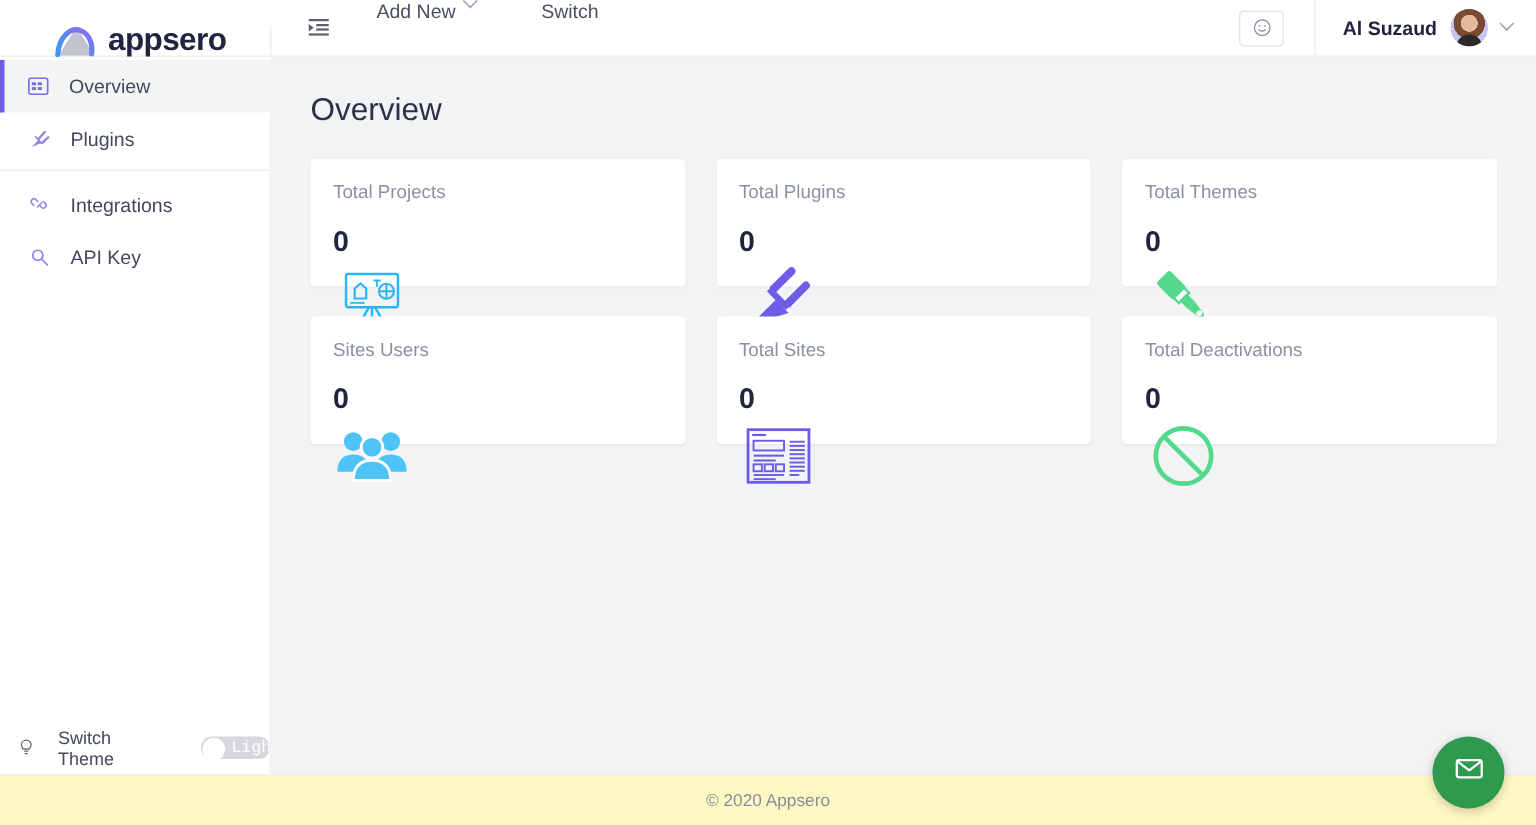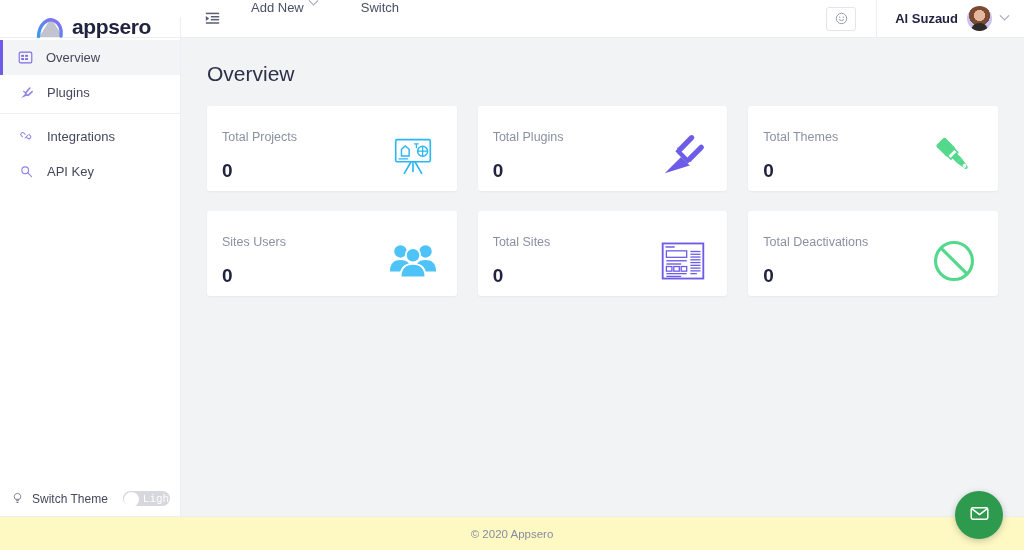"Total Projects" .card { align-items: center -> flex-start; flex-direction: none -> column }
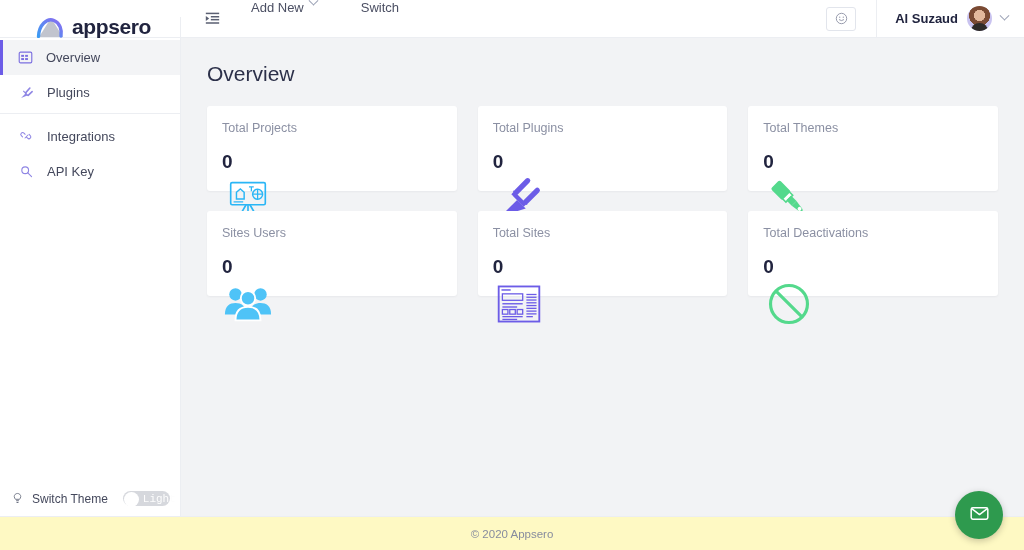"Switch Theme" .switch-theme-row { gap: 7px -> 14px }
